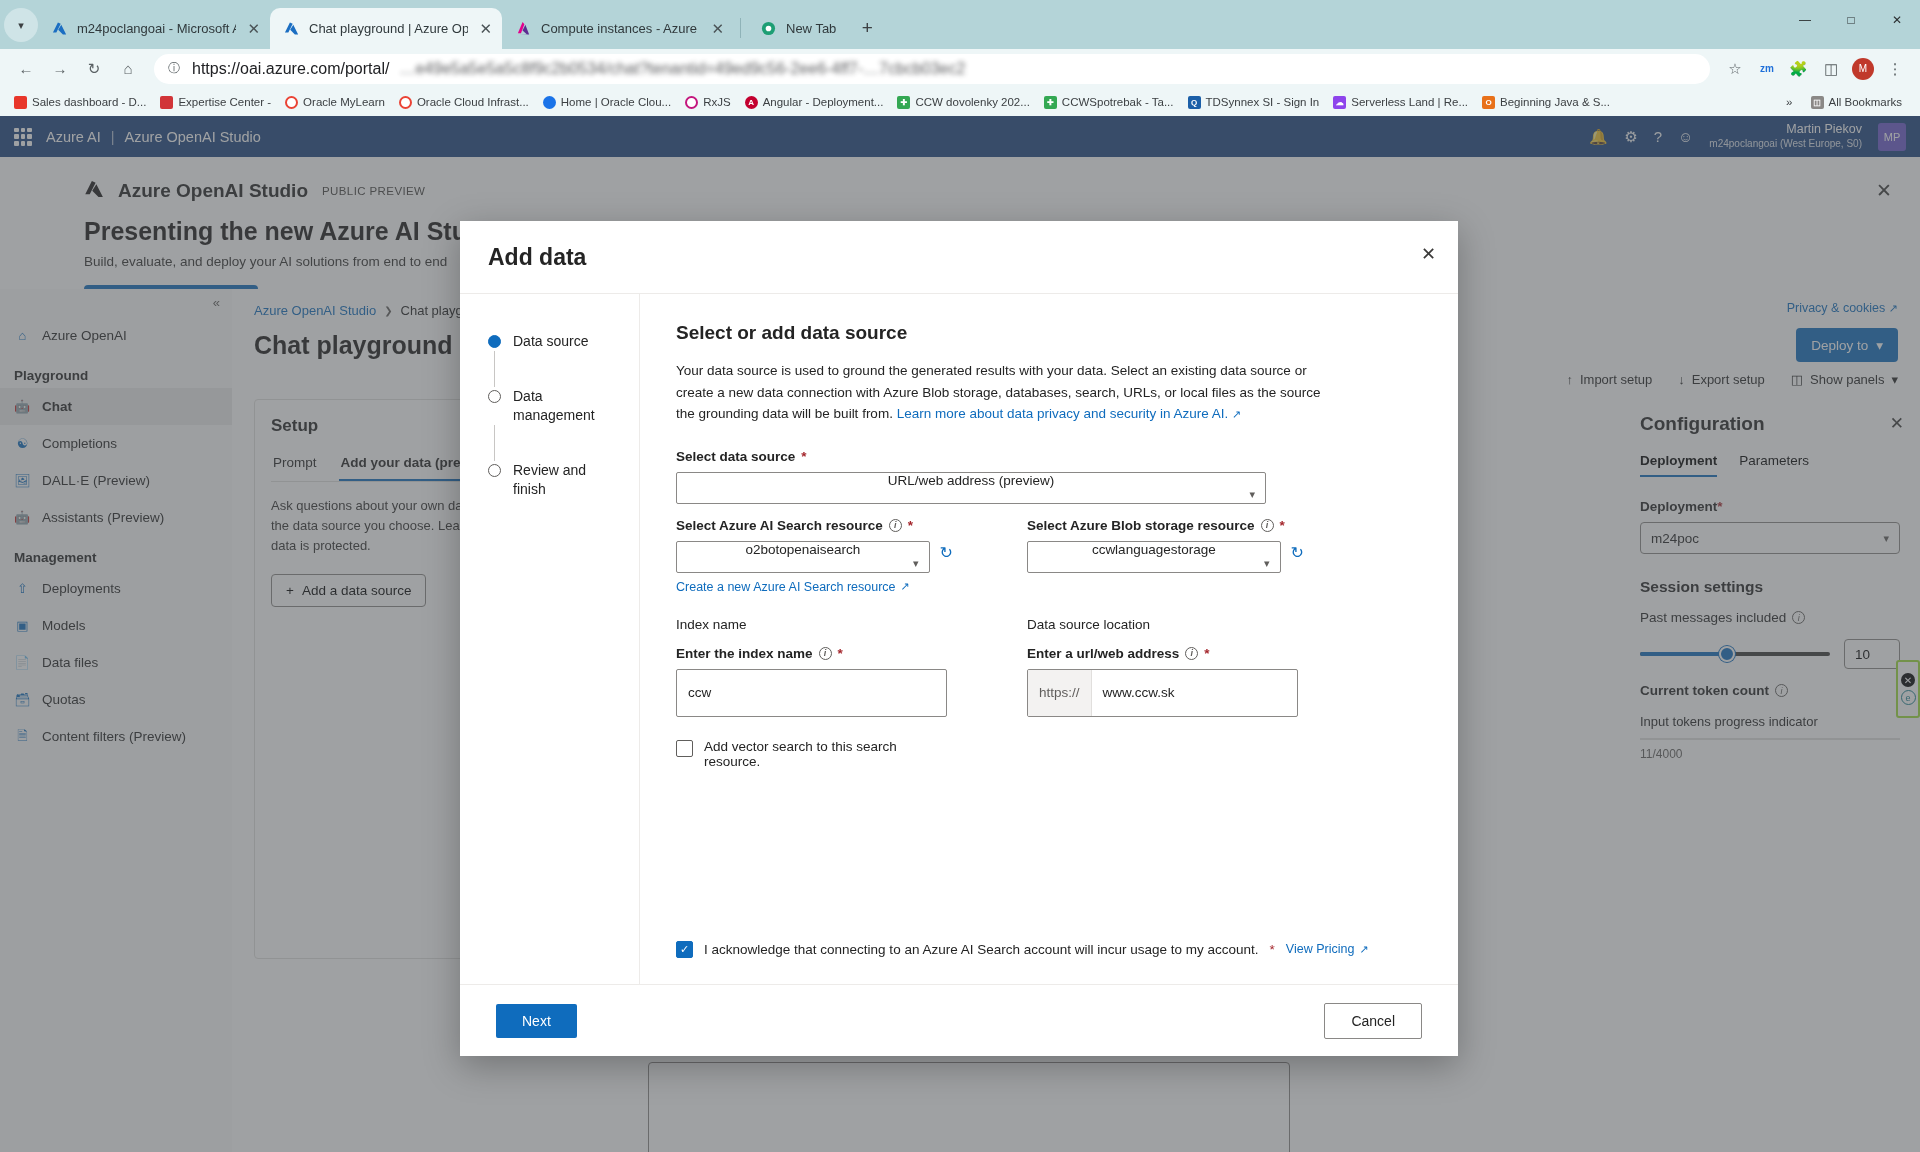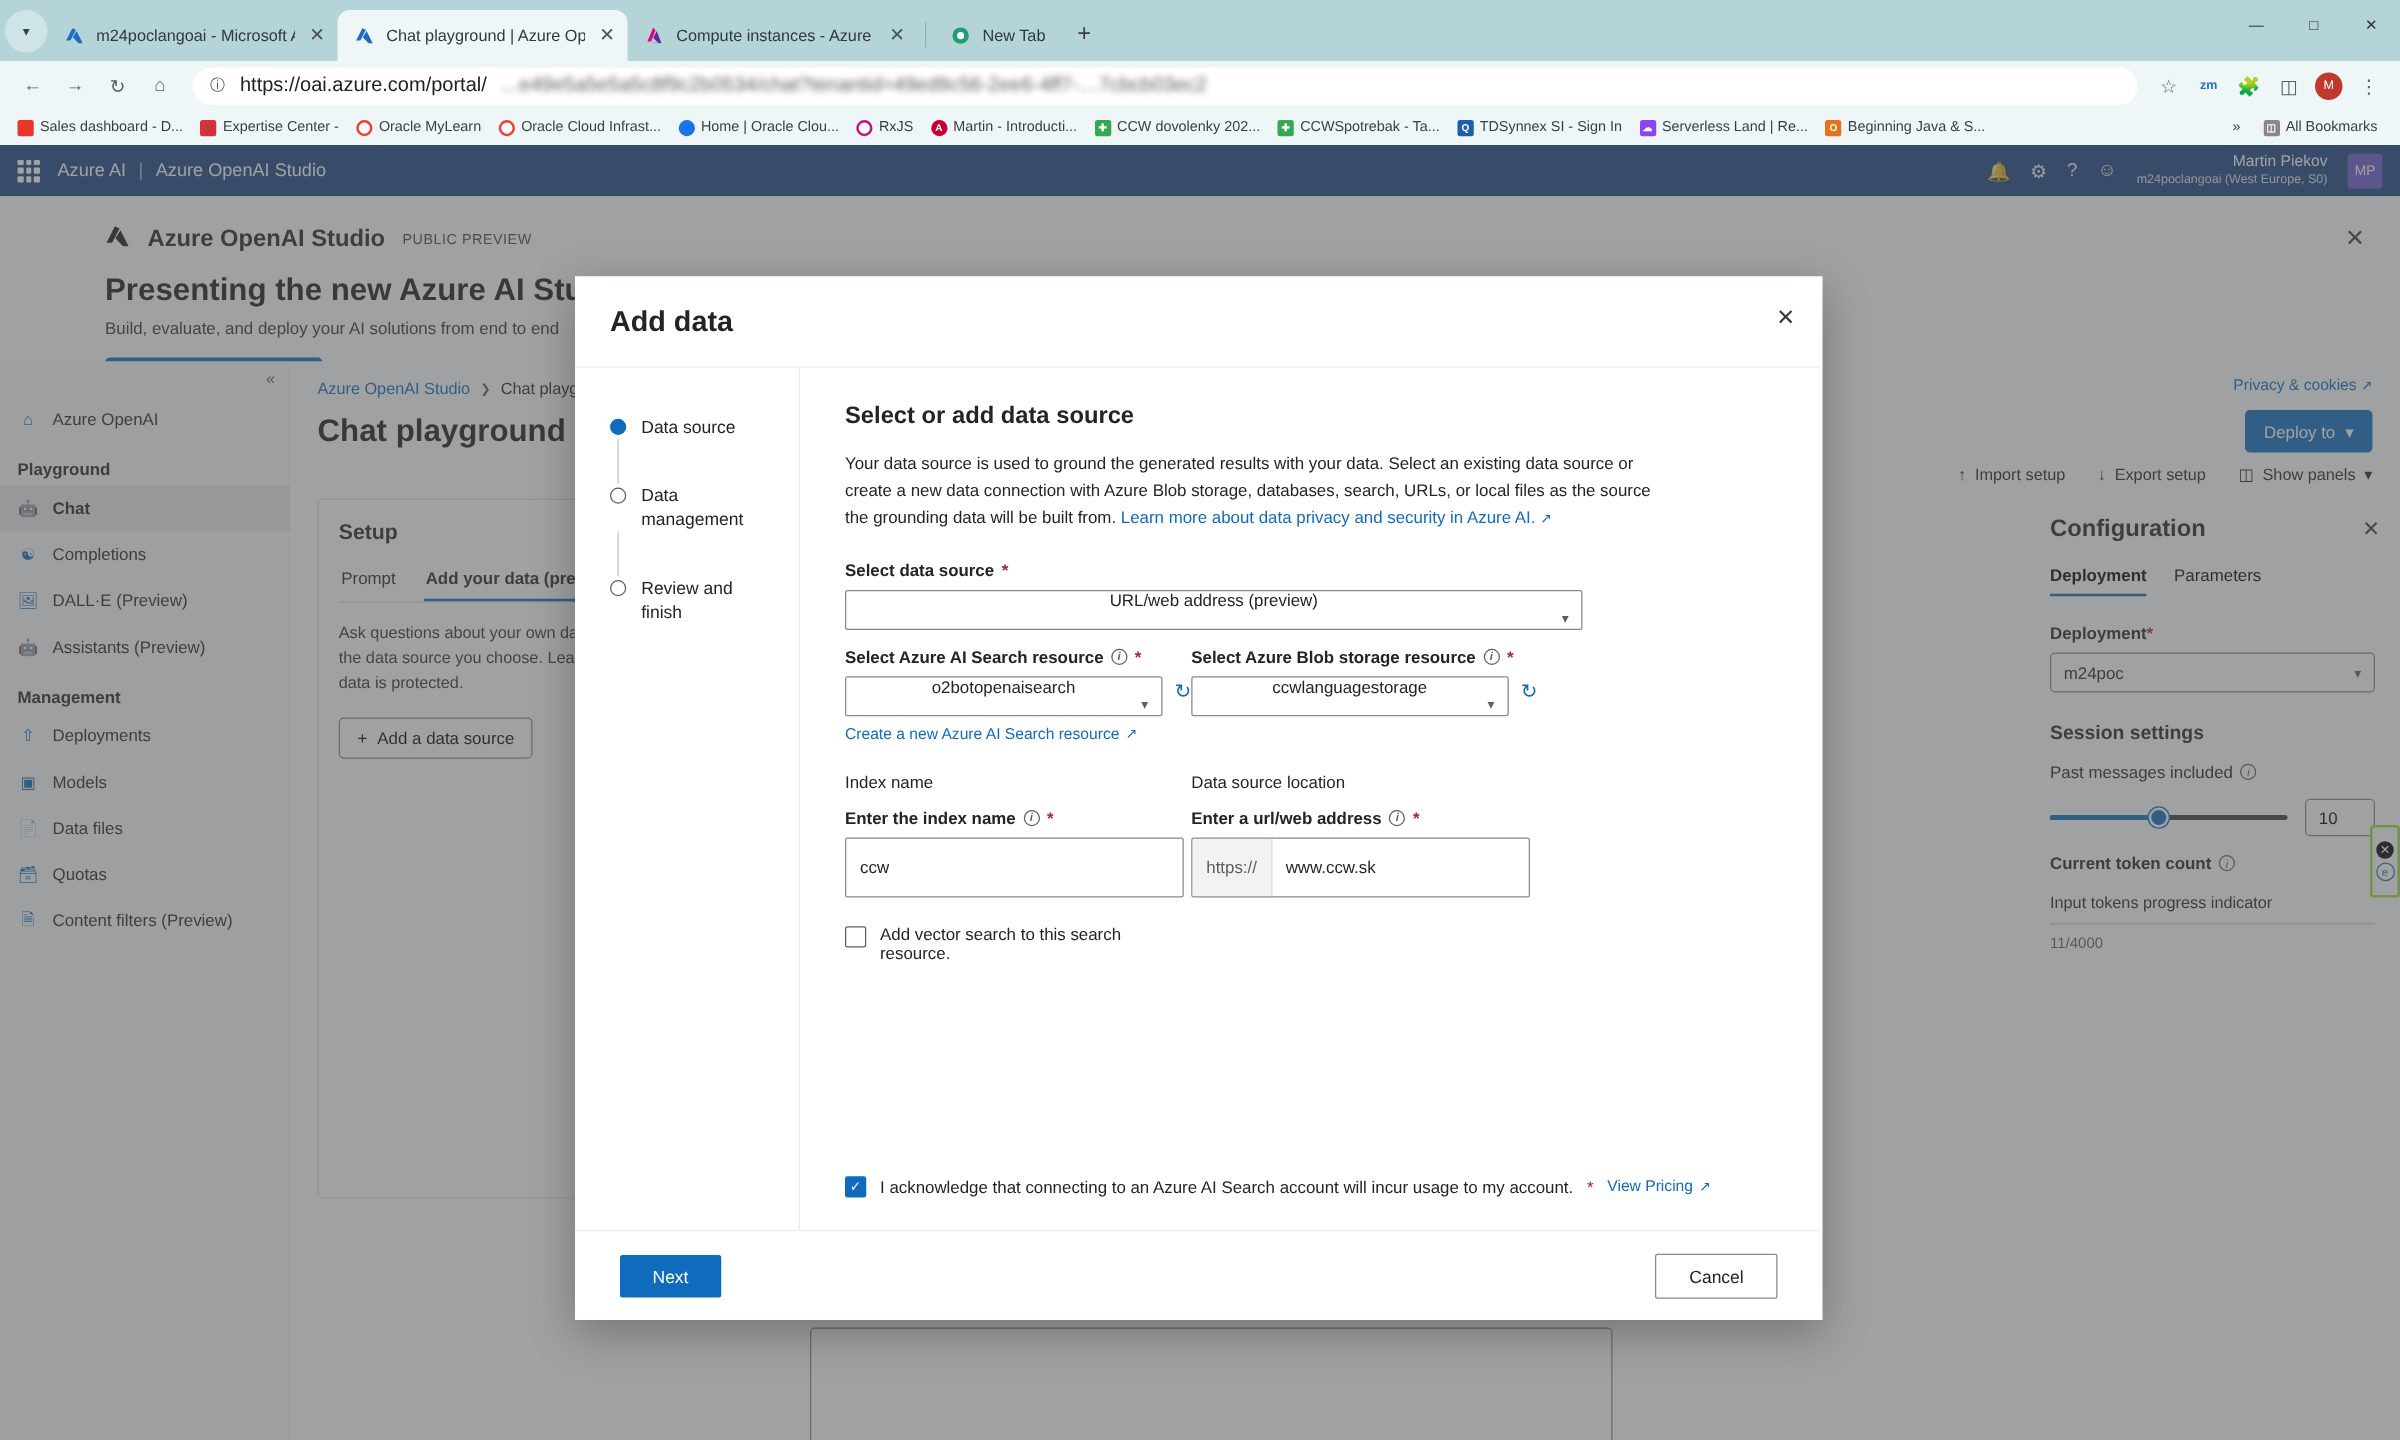"Martin - Introducti..." span { text: Martin - Introducti -> Angular - Deployment }
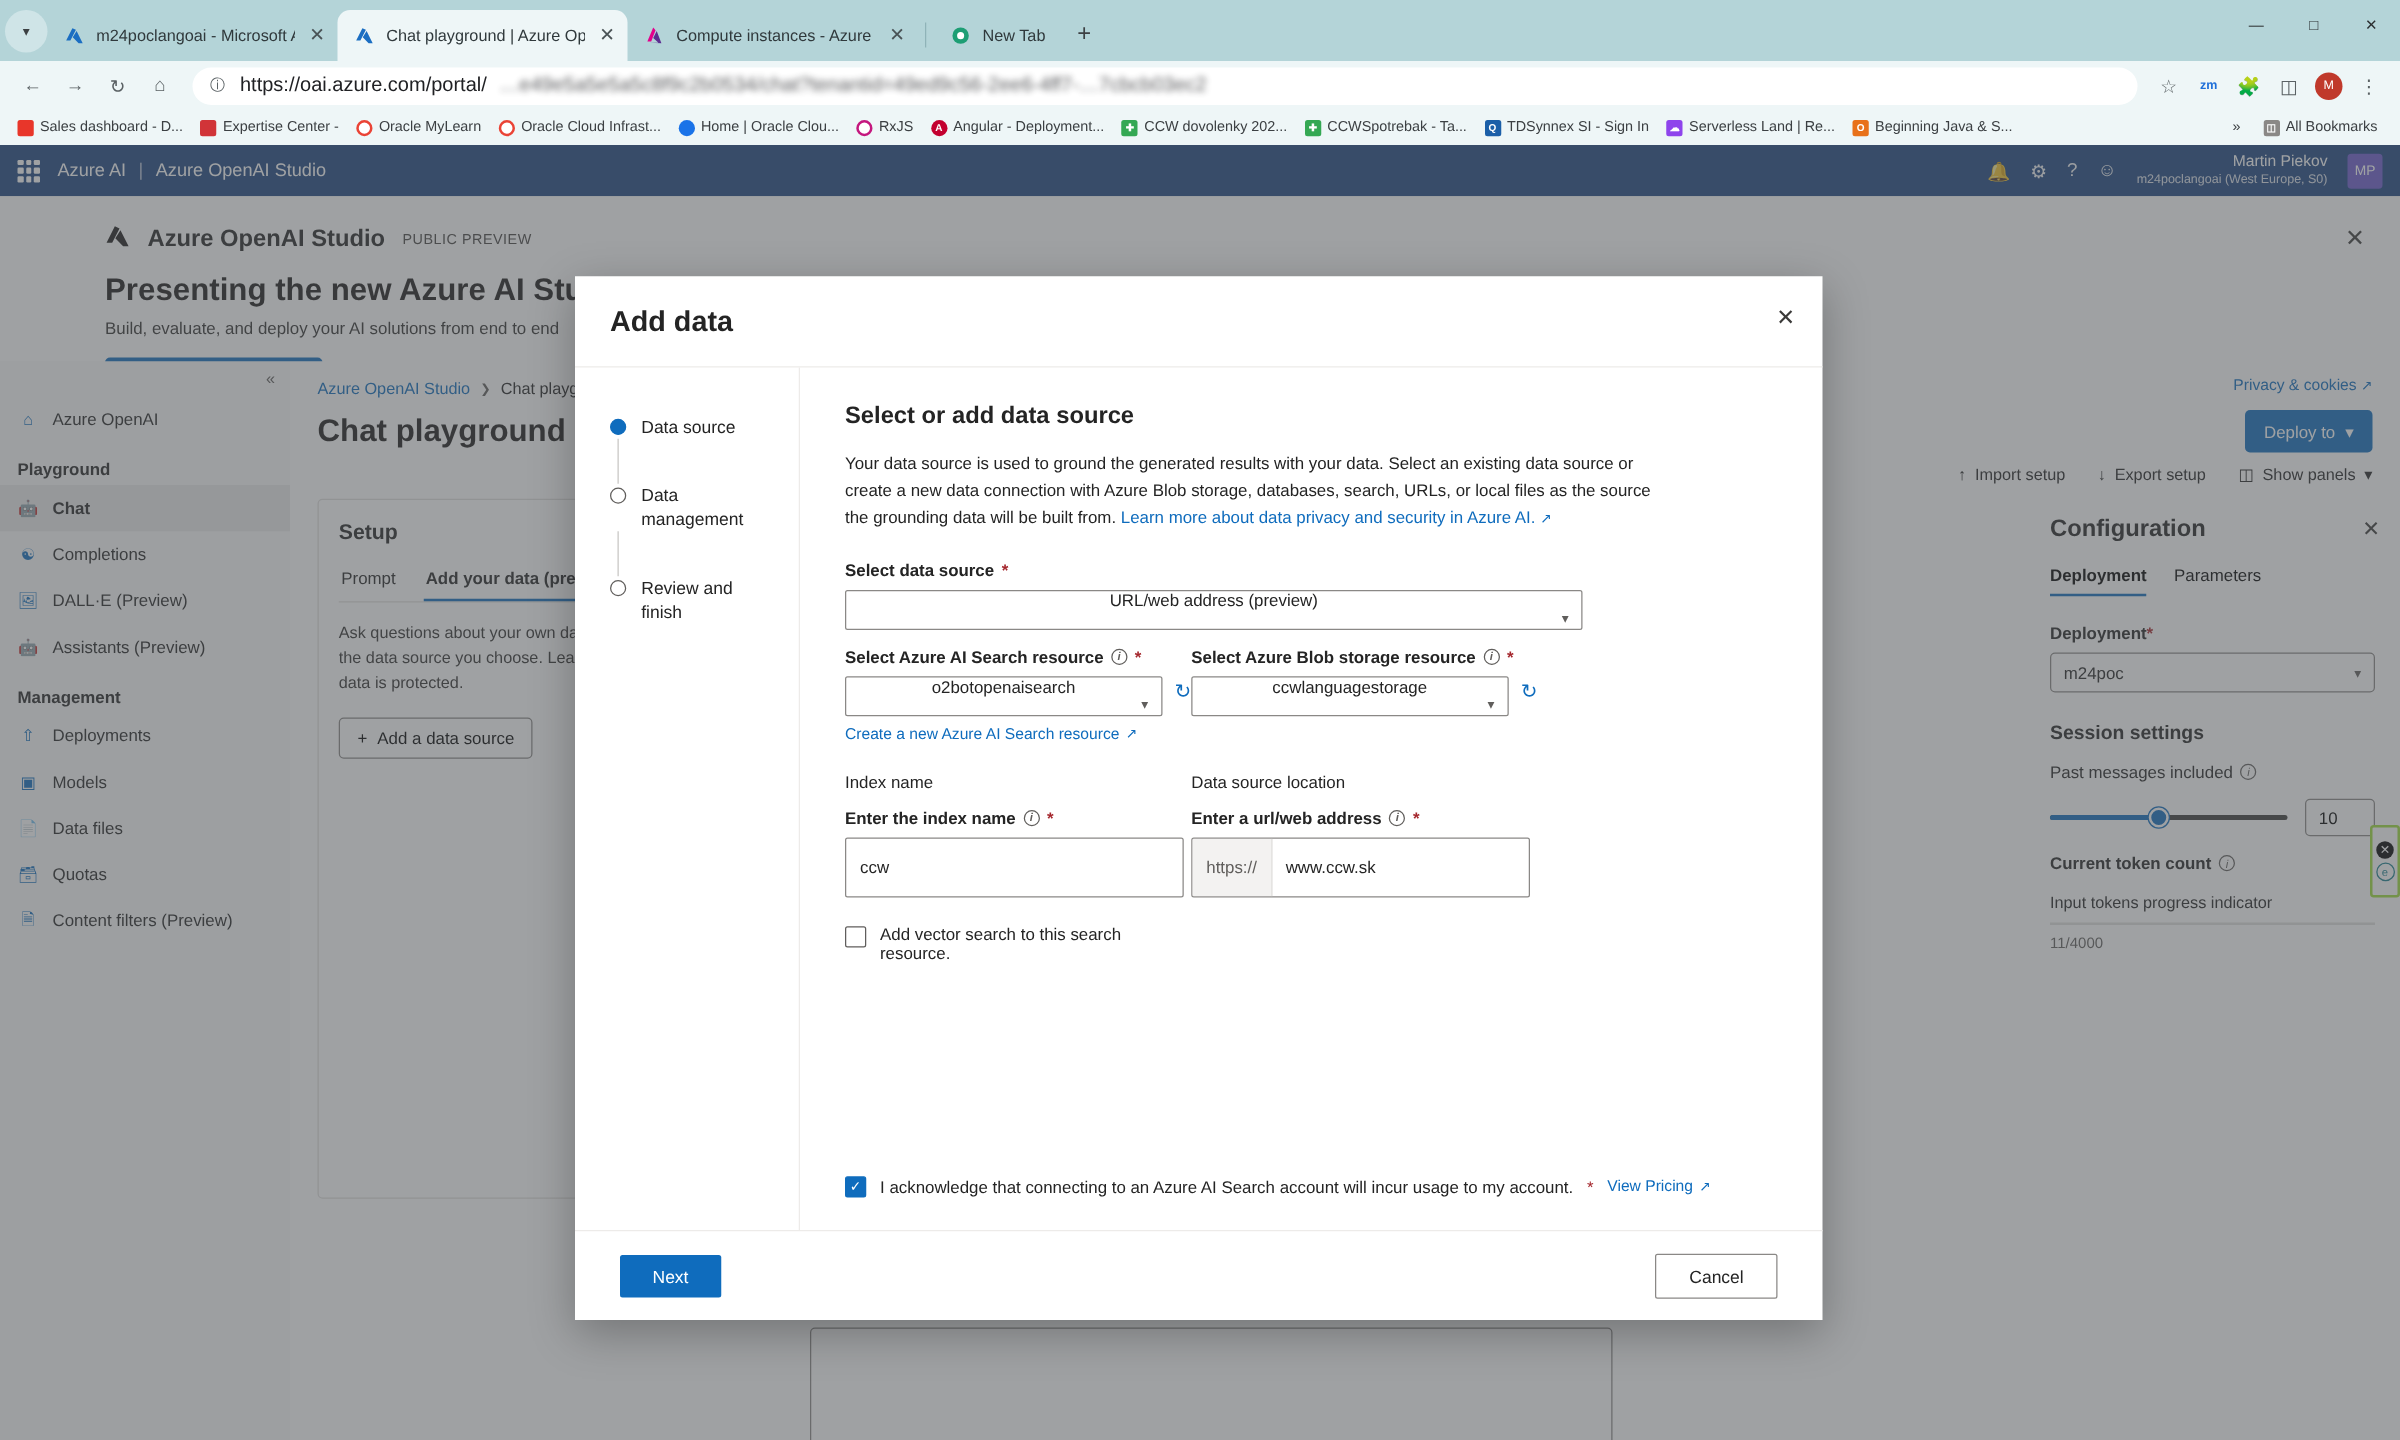"Select Azure AI Search resource" .two-col { gap: none -> 74px }
